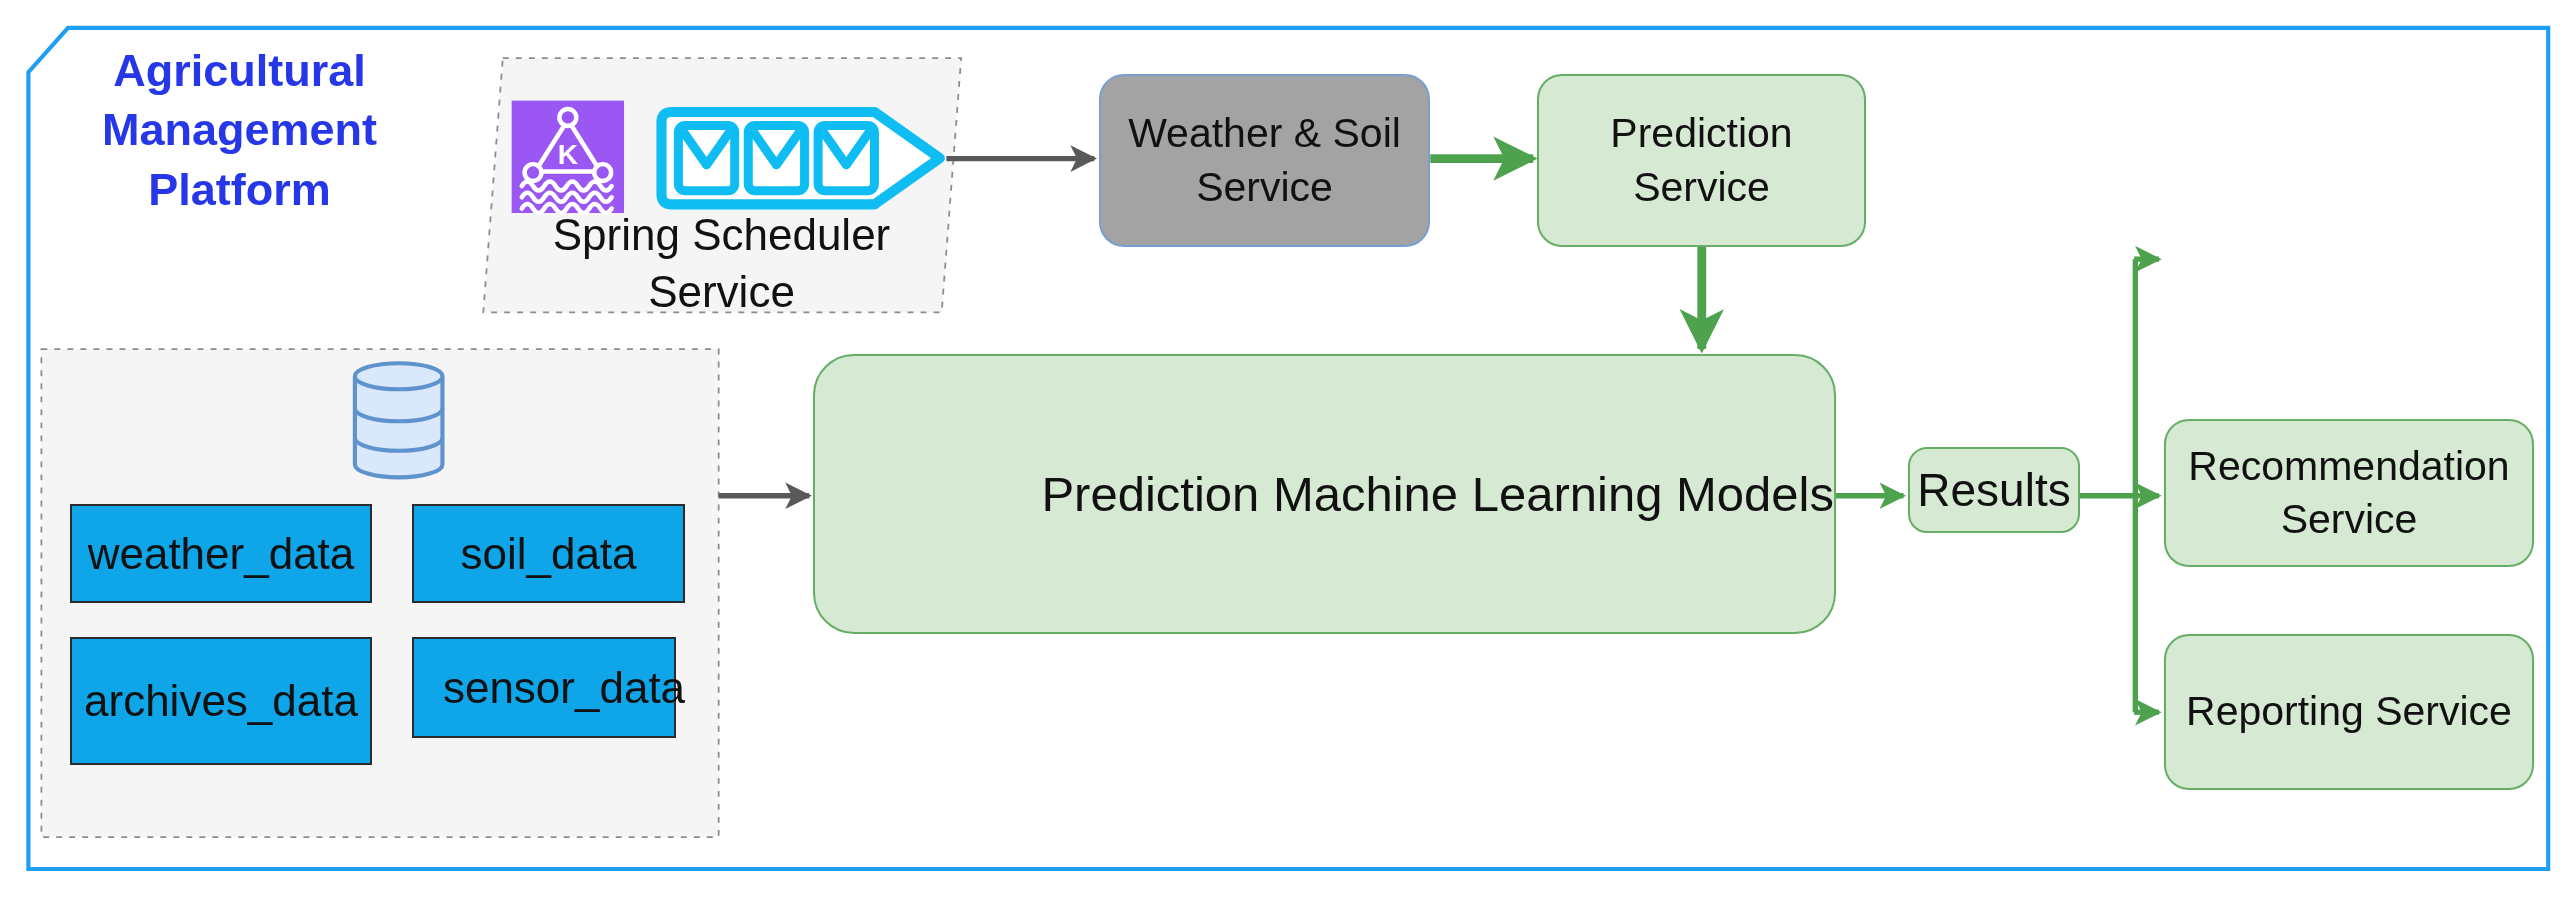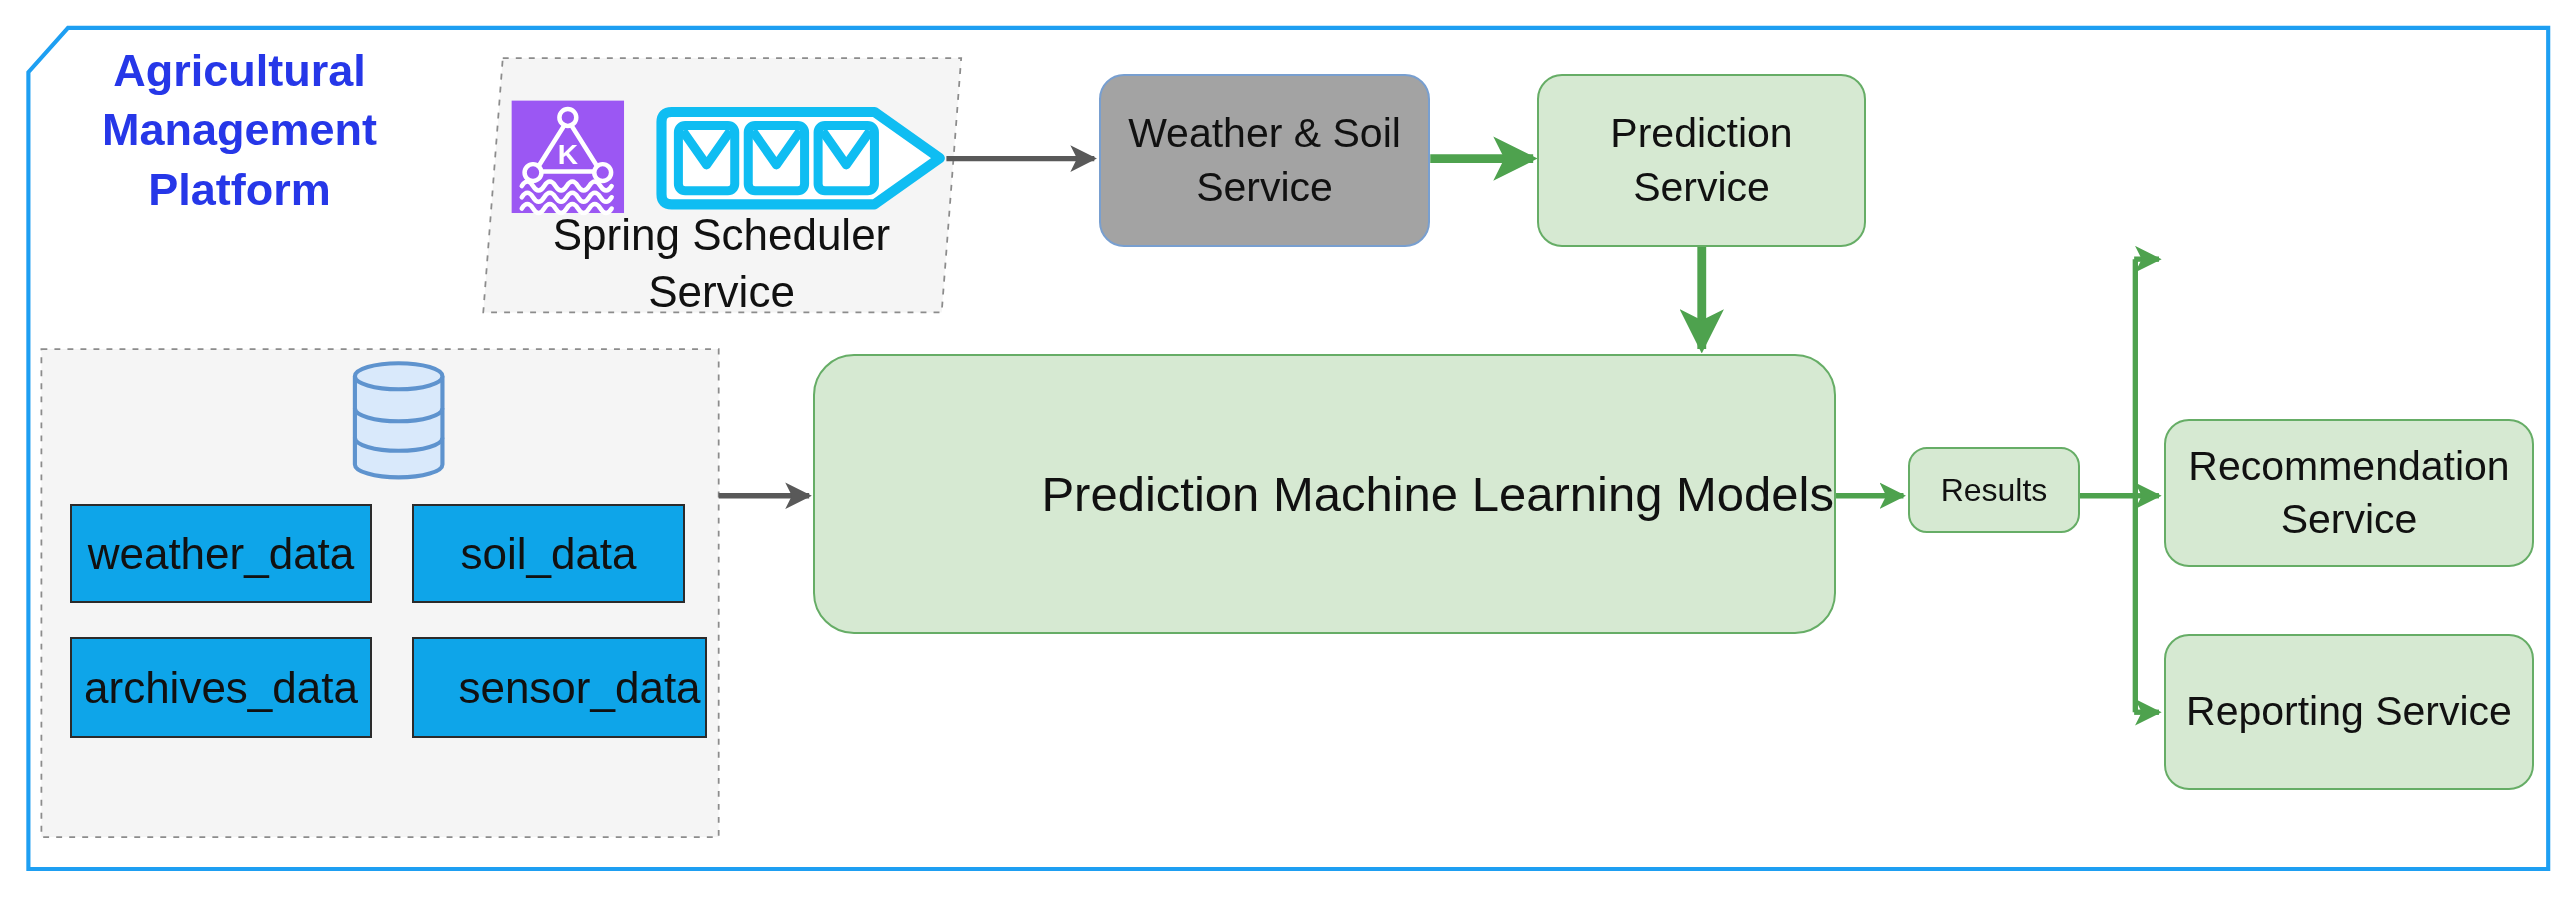"Results" #results-label { font-size: 32px -> 46px }
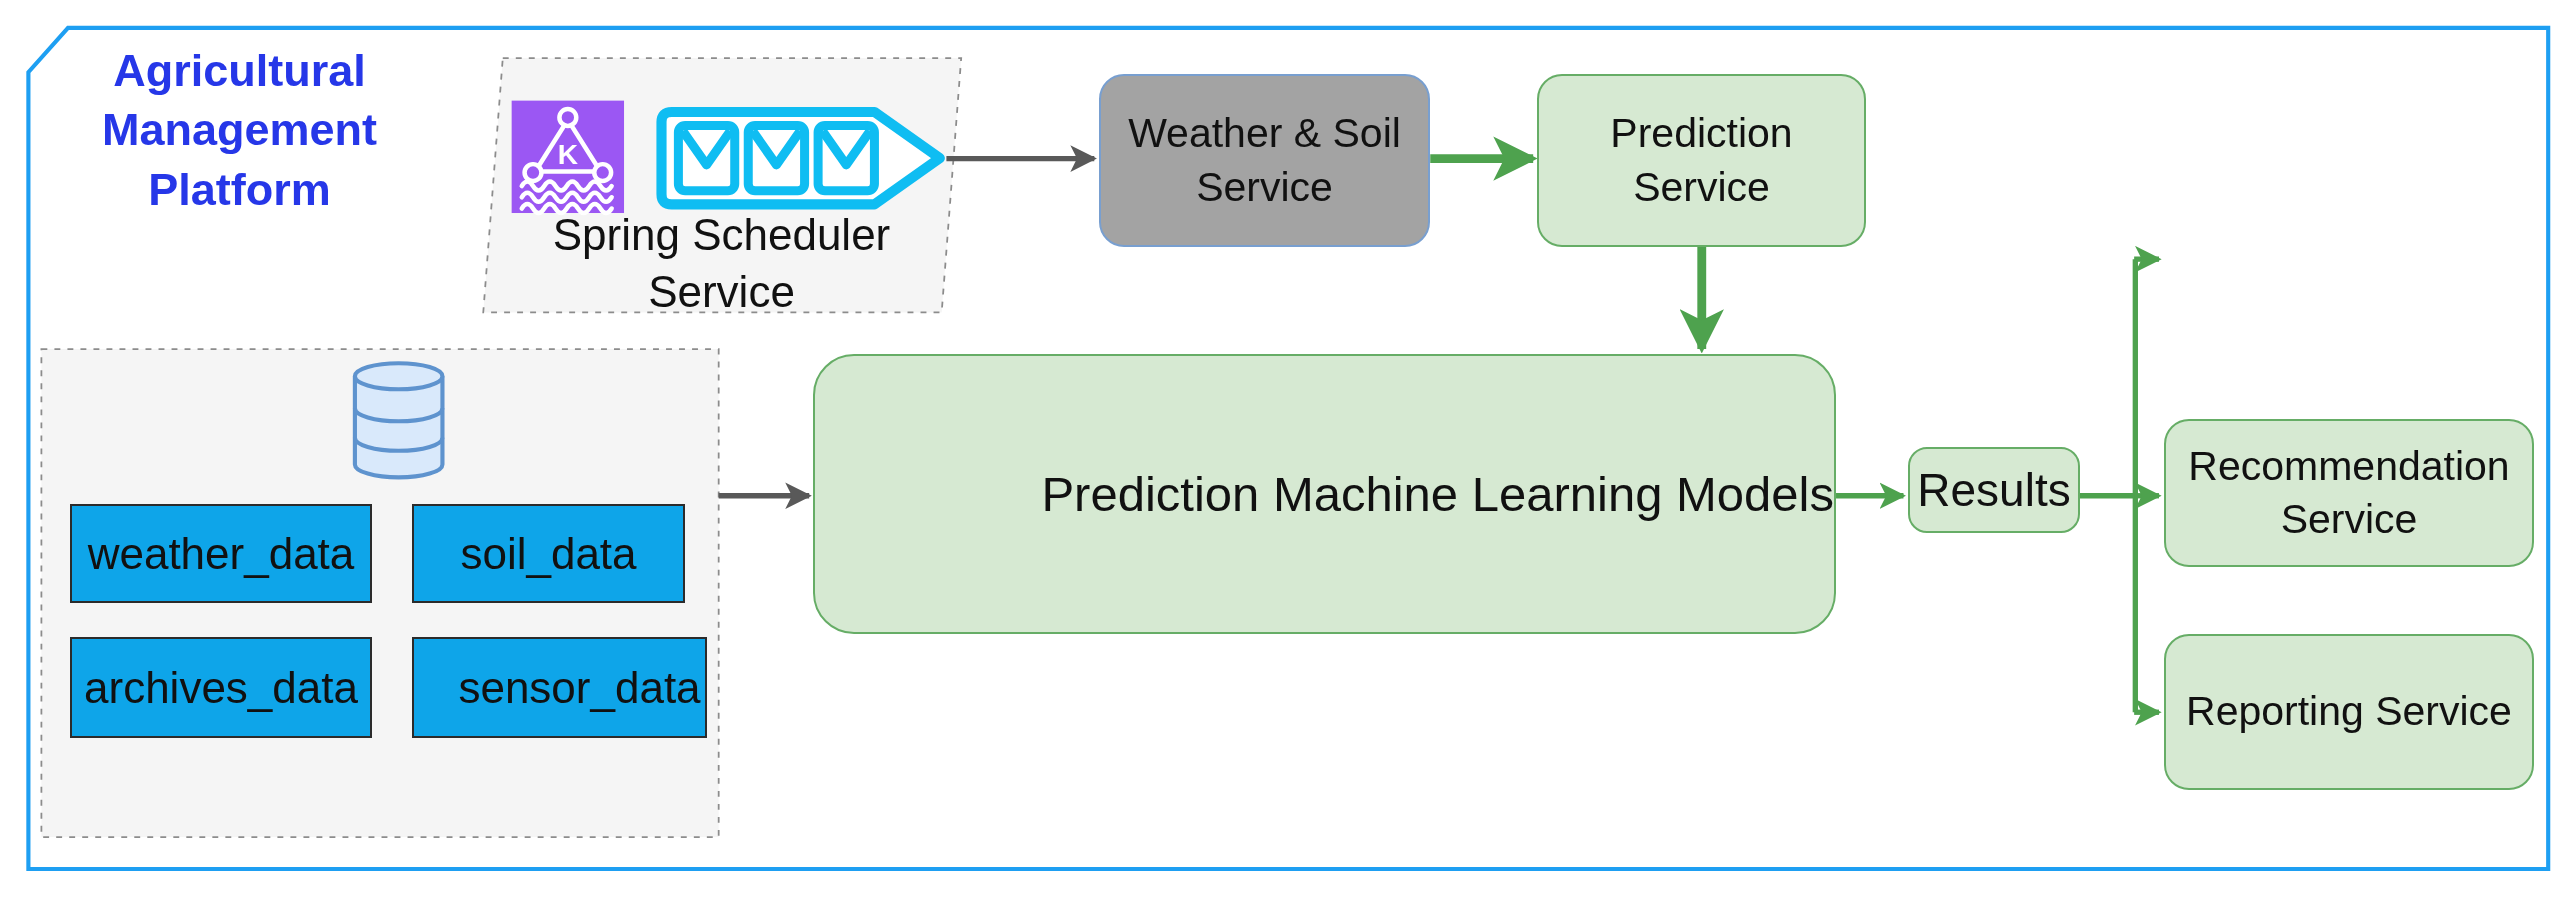"archives_data" div.table-box { height: 101px -> 128px }
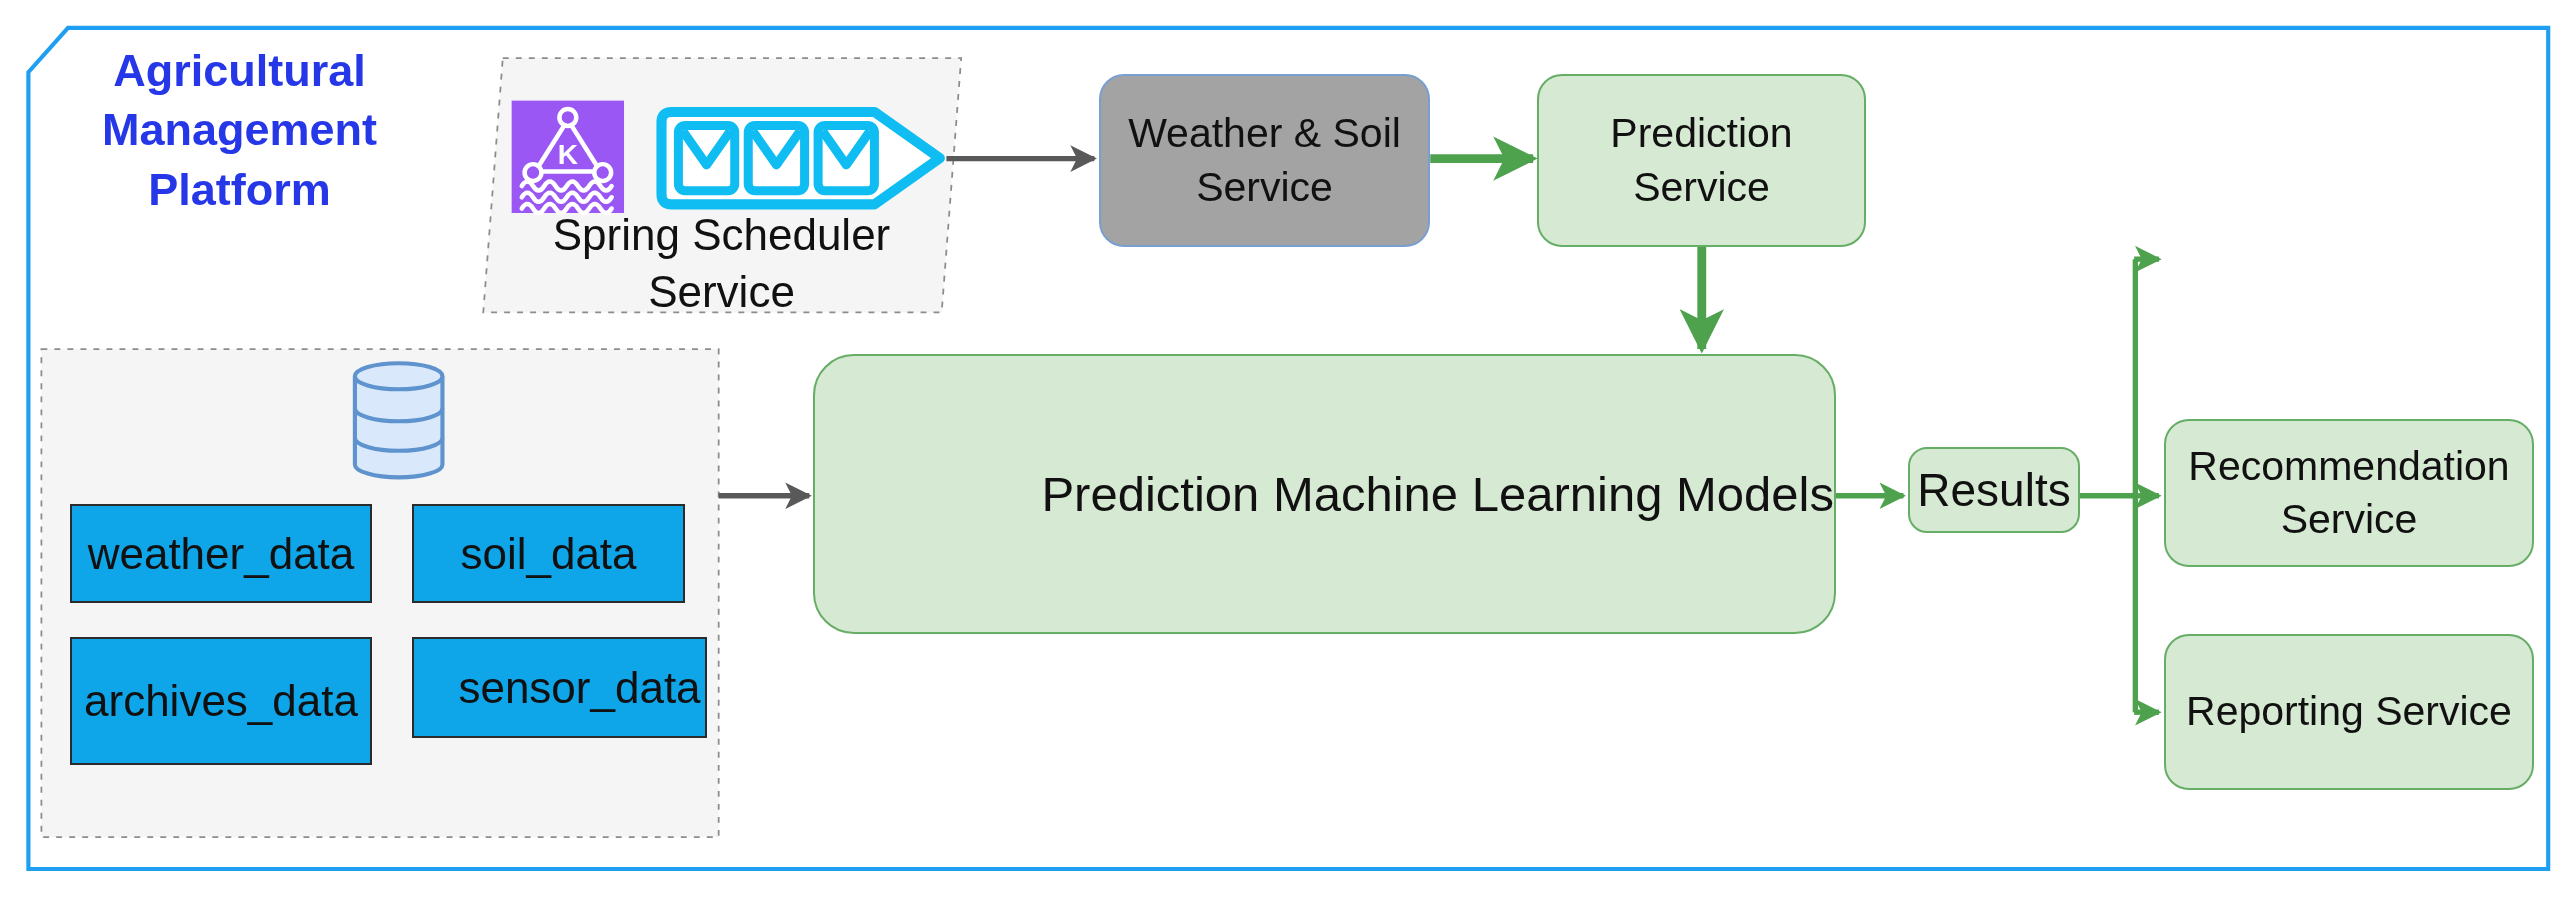"sensor_data" div.table-box { width: 295px -> 264px }
